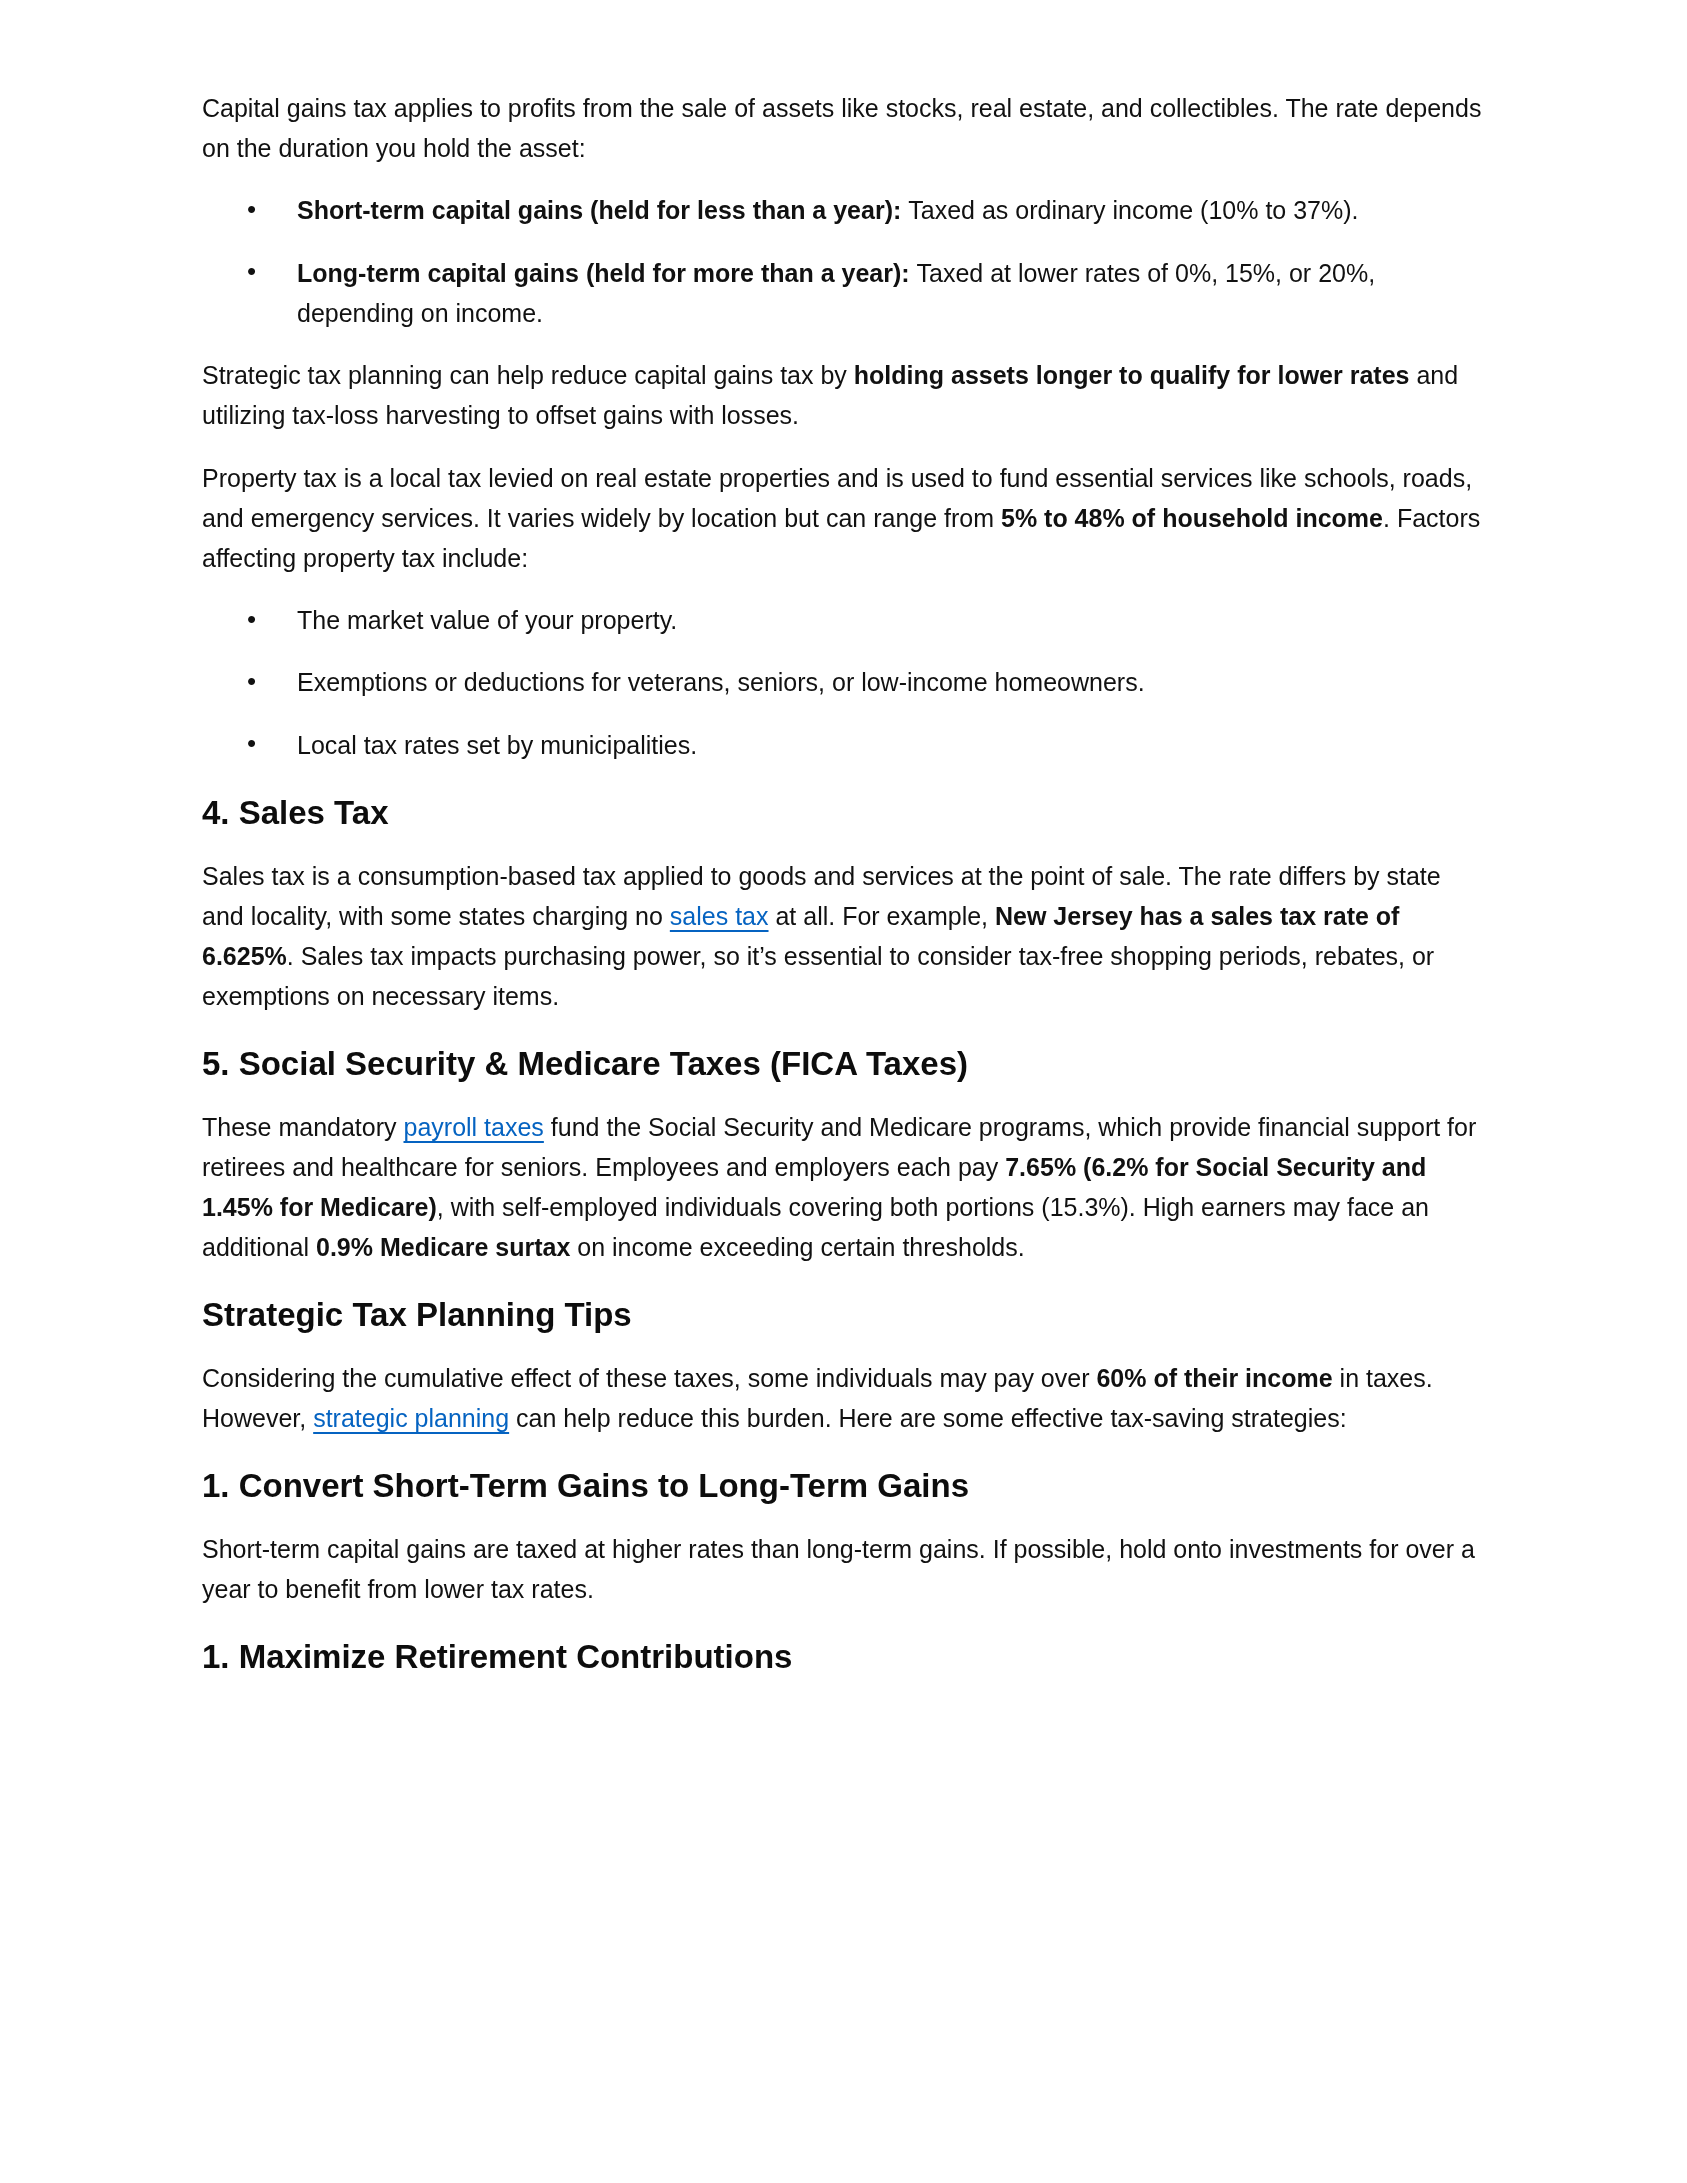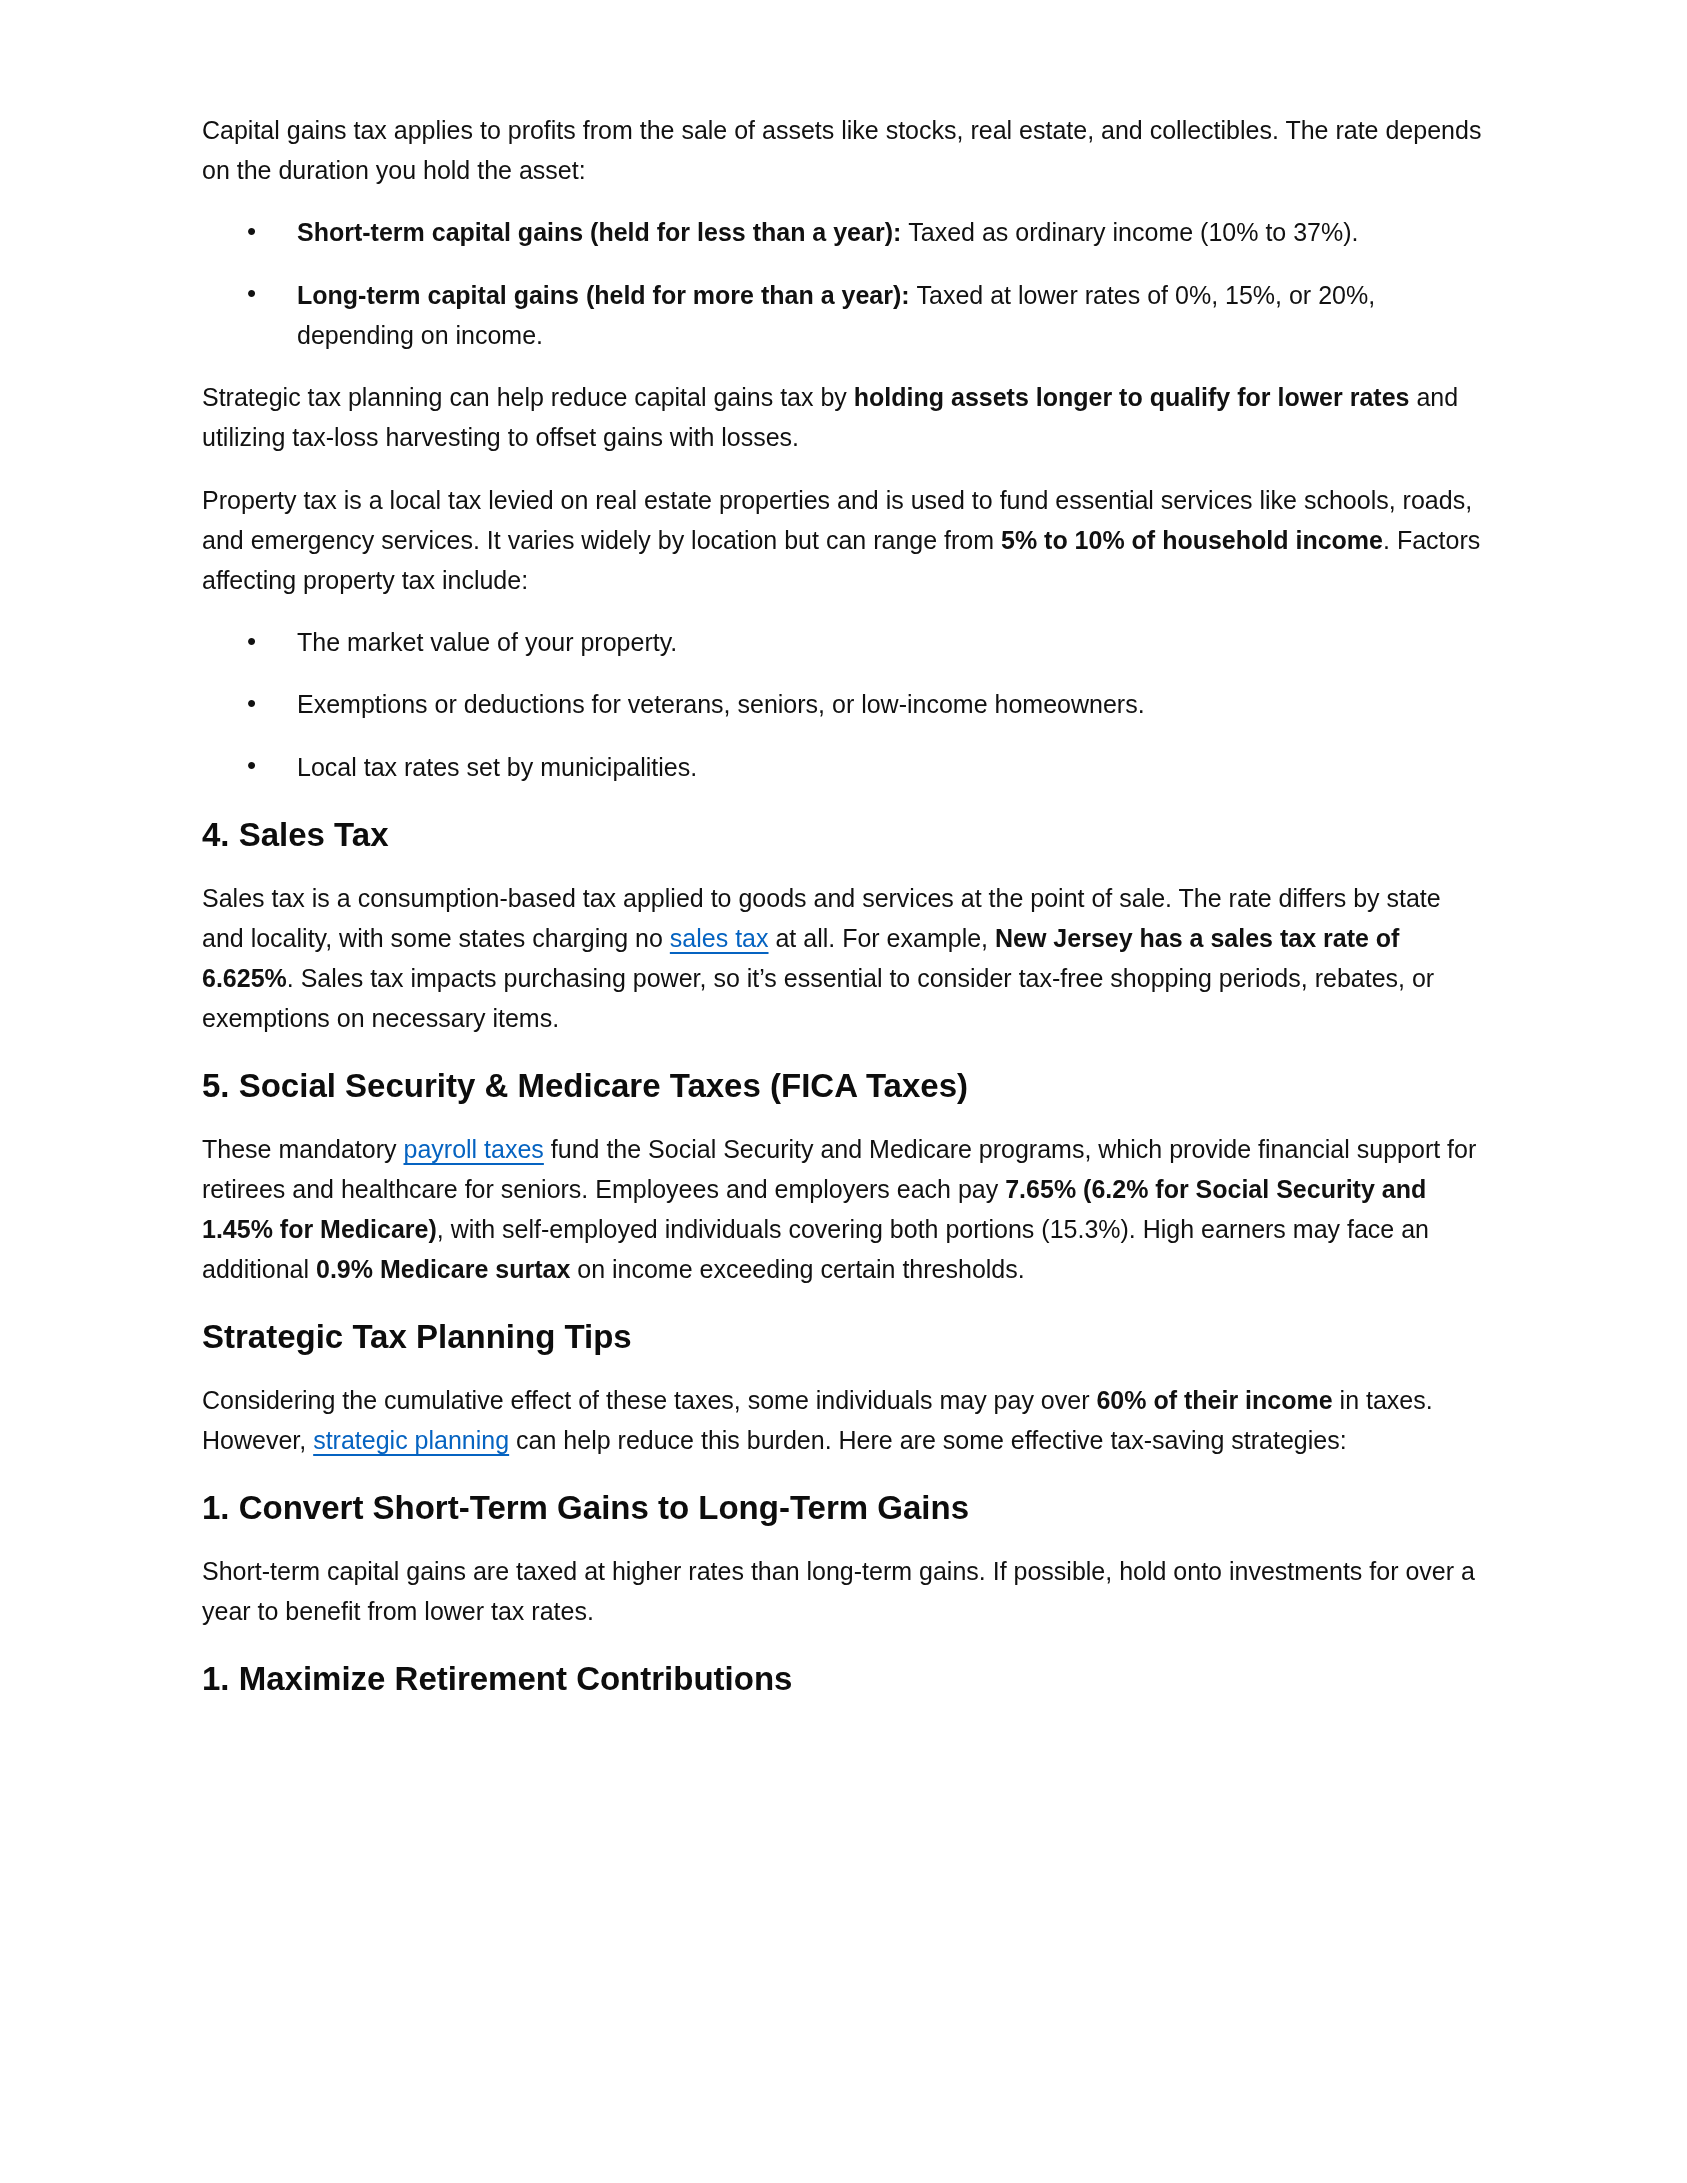"Capital gains tax applies to" .page { padding: 110px 202px 79px 202px -> 88px 202px 79px 202px }
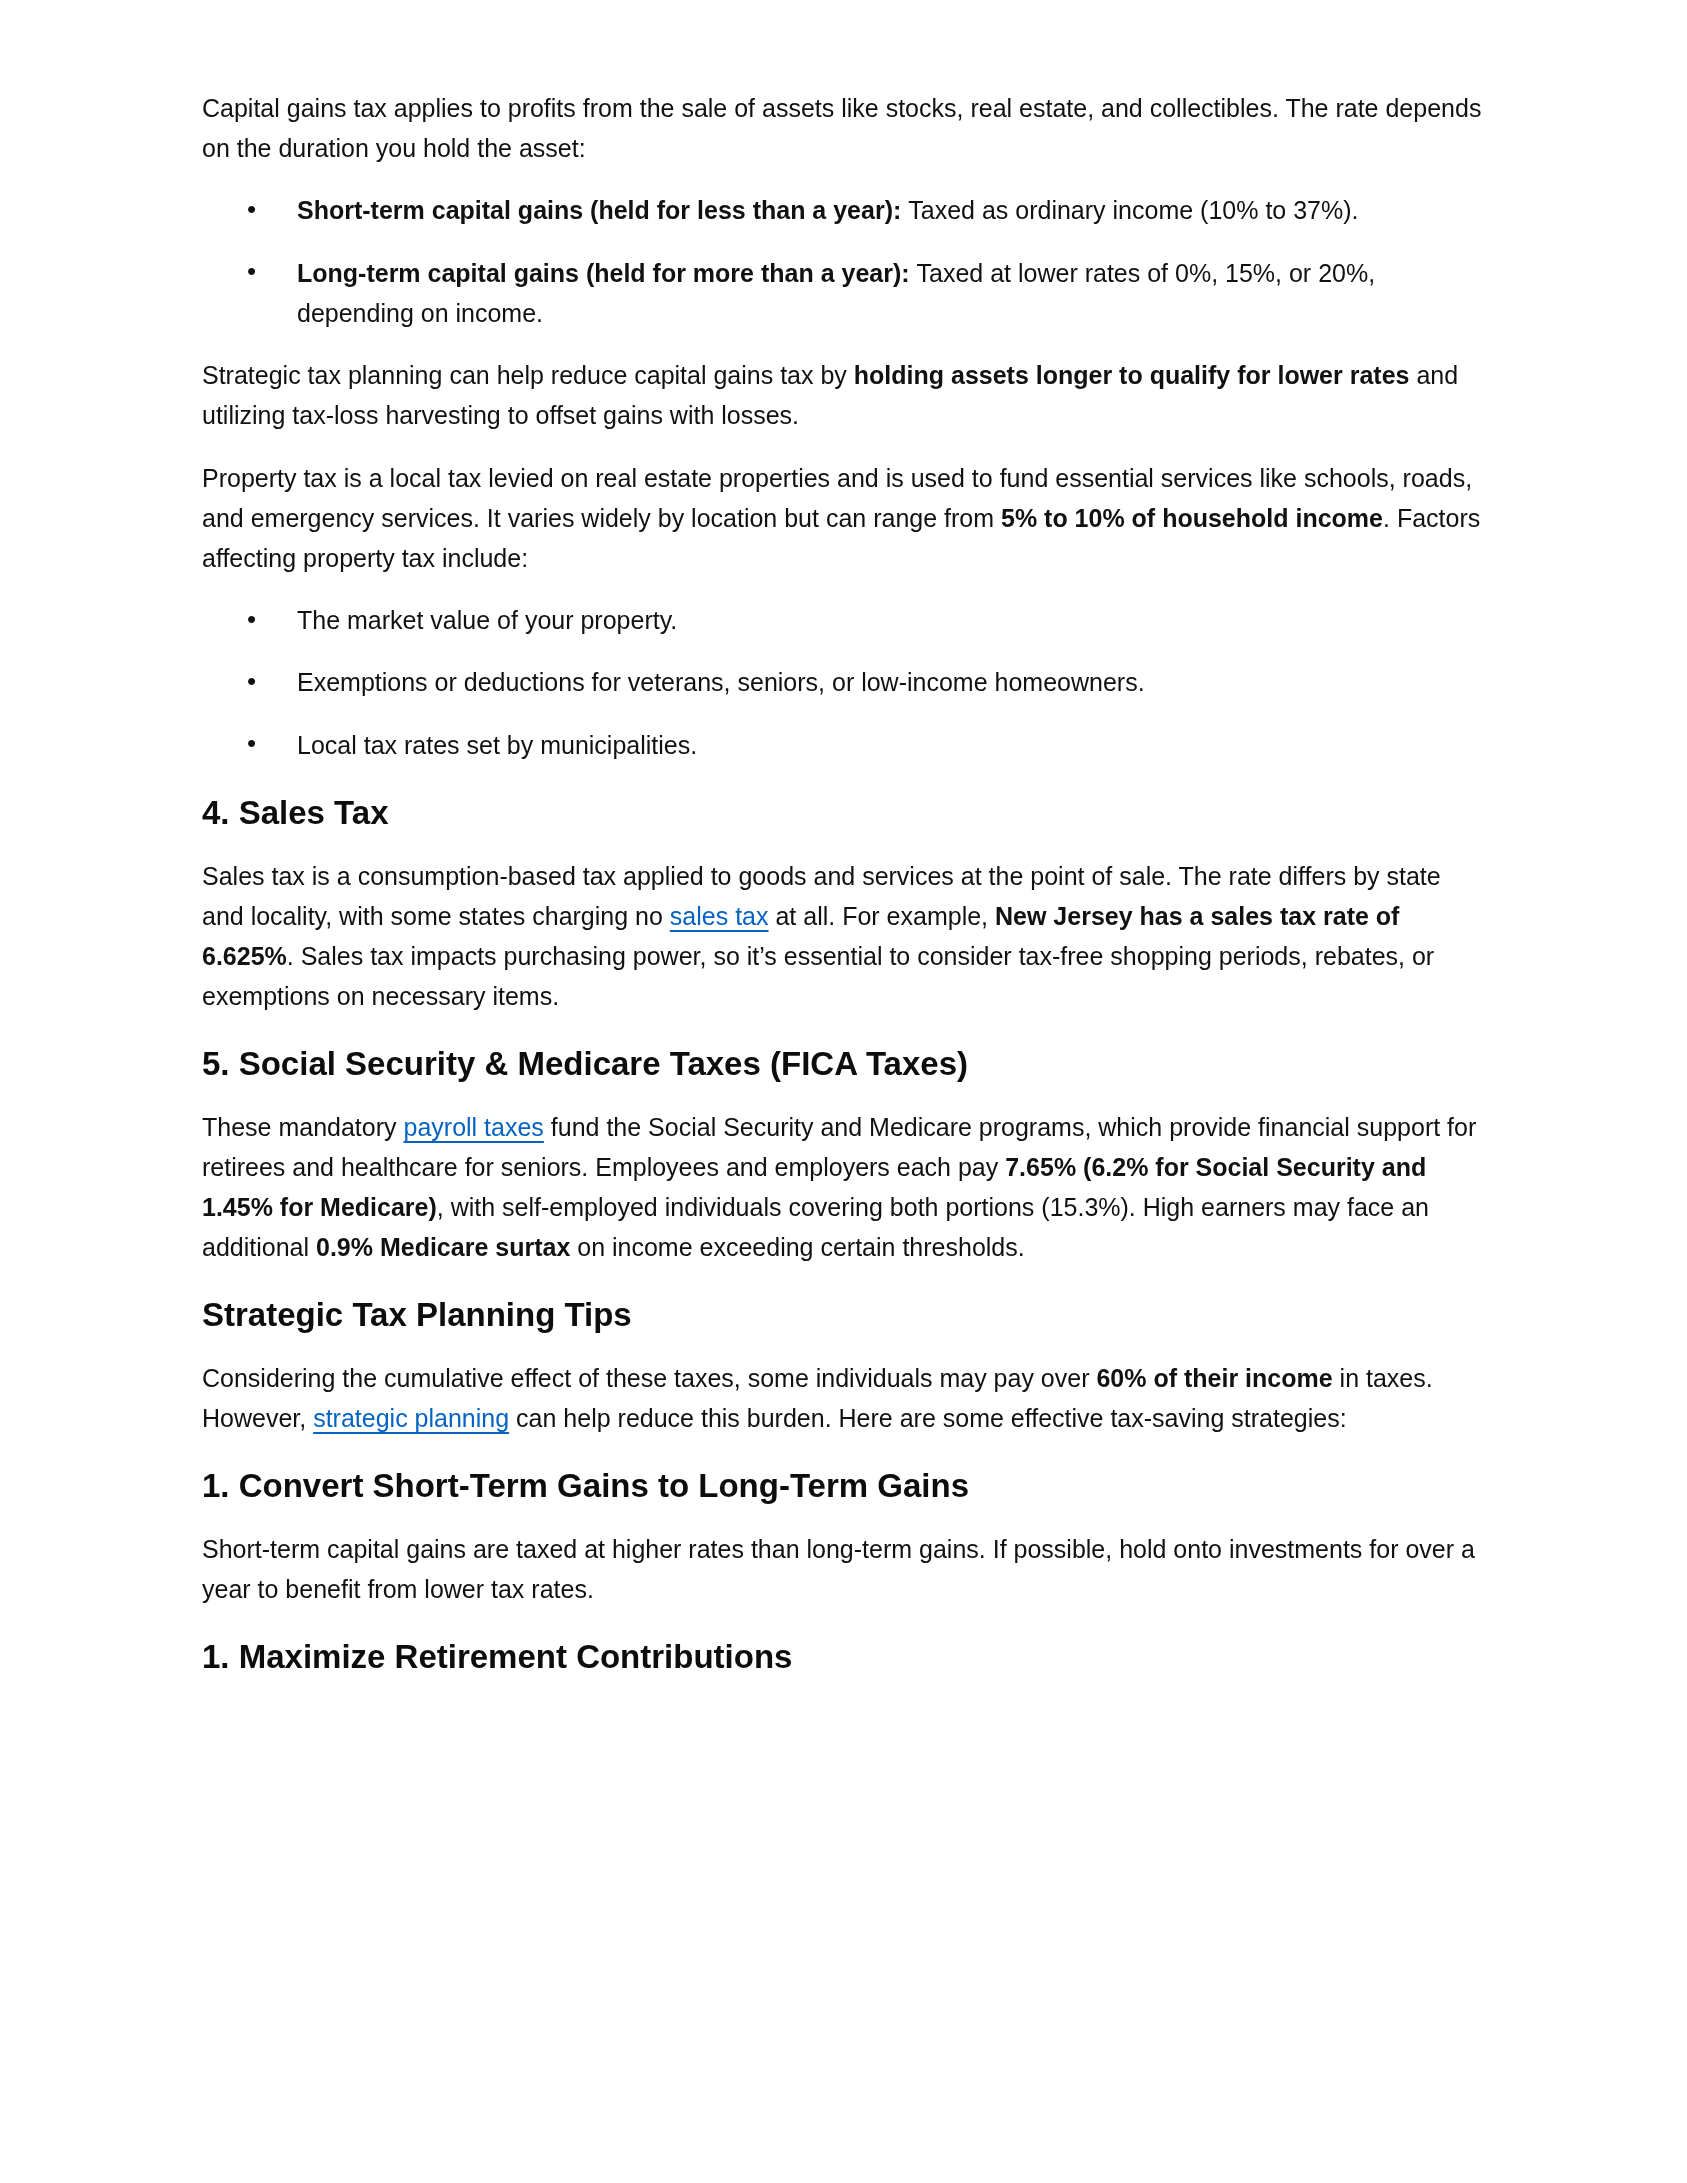"5% to 10% of household" span.bold { text: 10% -> 48% }
